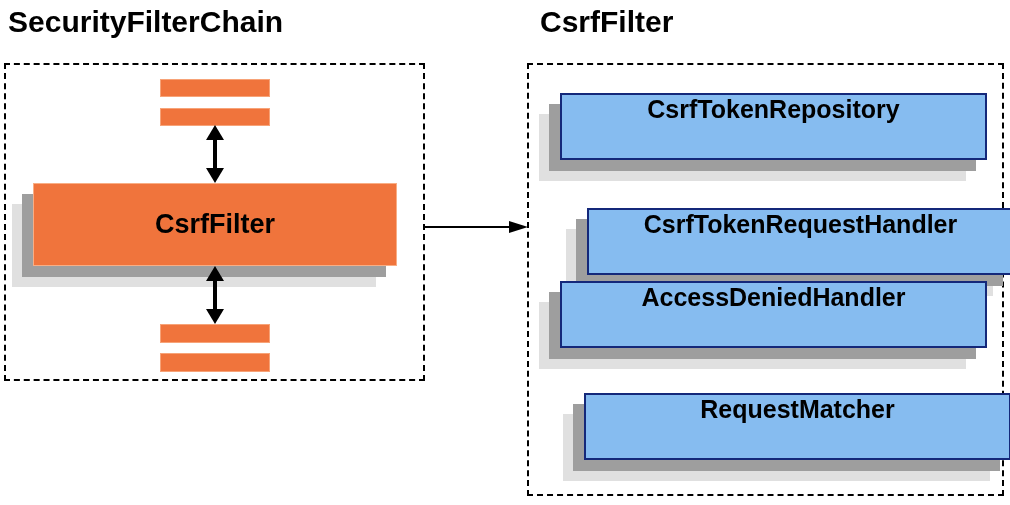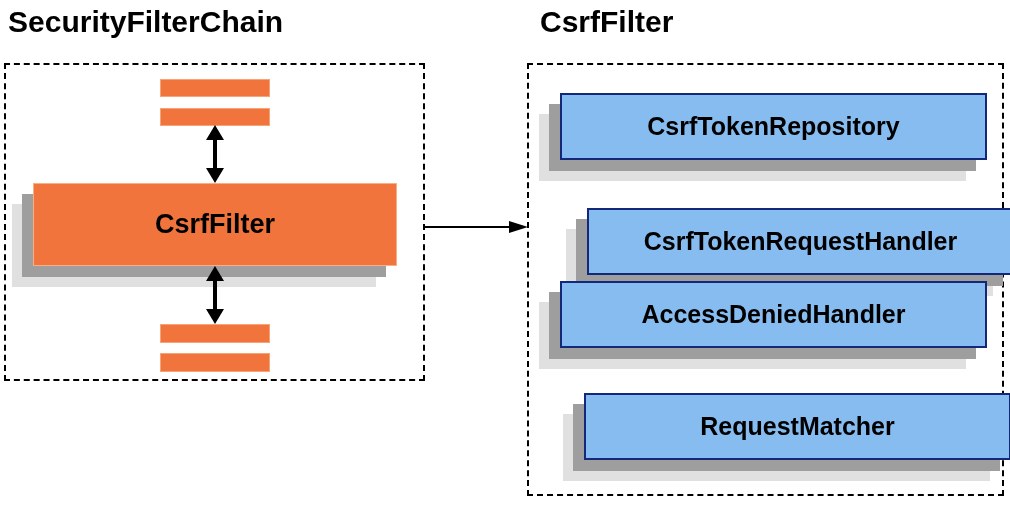"CsrfTokenRepository" .blue-node { align-items: center -> flex-start }
